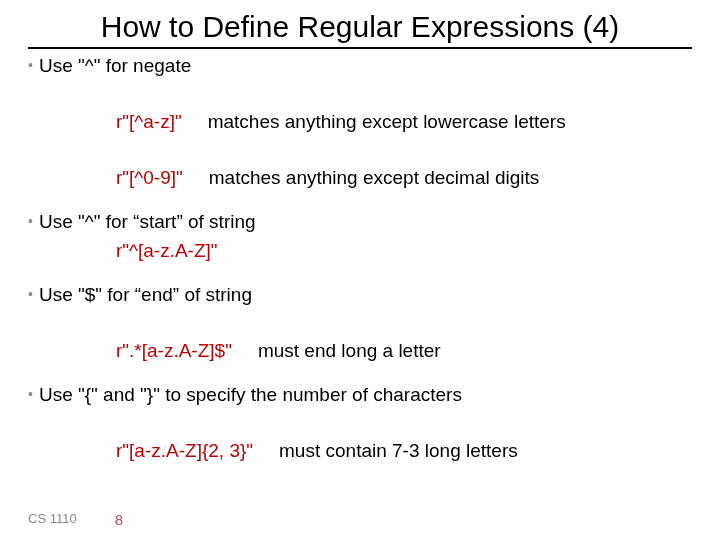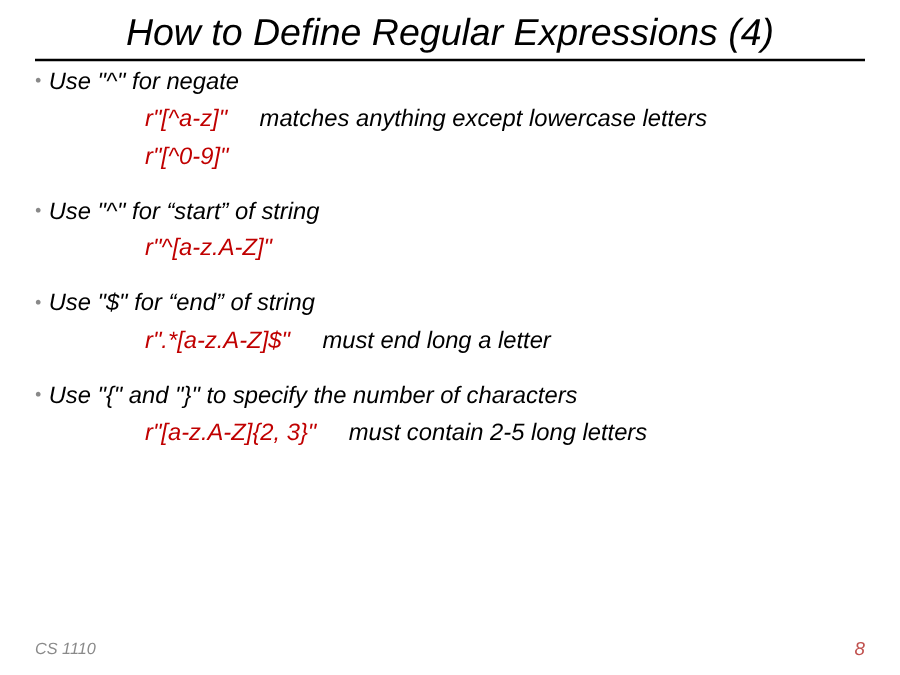"How to Define Regular Expressions" .slide { font-style: italic -> none }
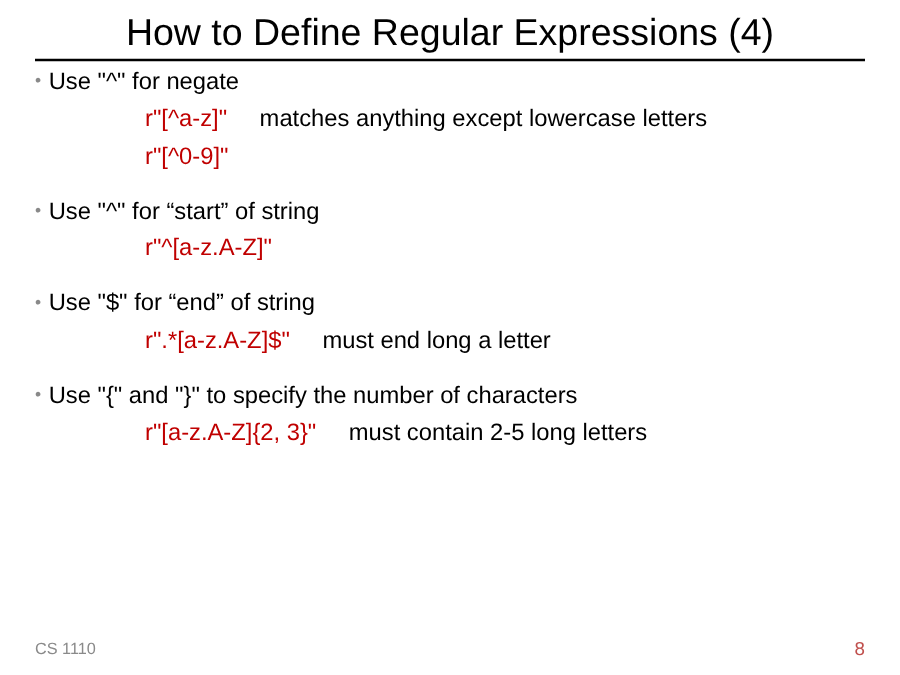"matches anything except lowercase" .example-row .desc { margin-top: none -> 26px }
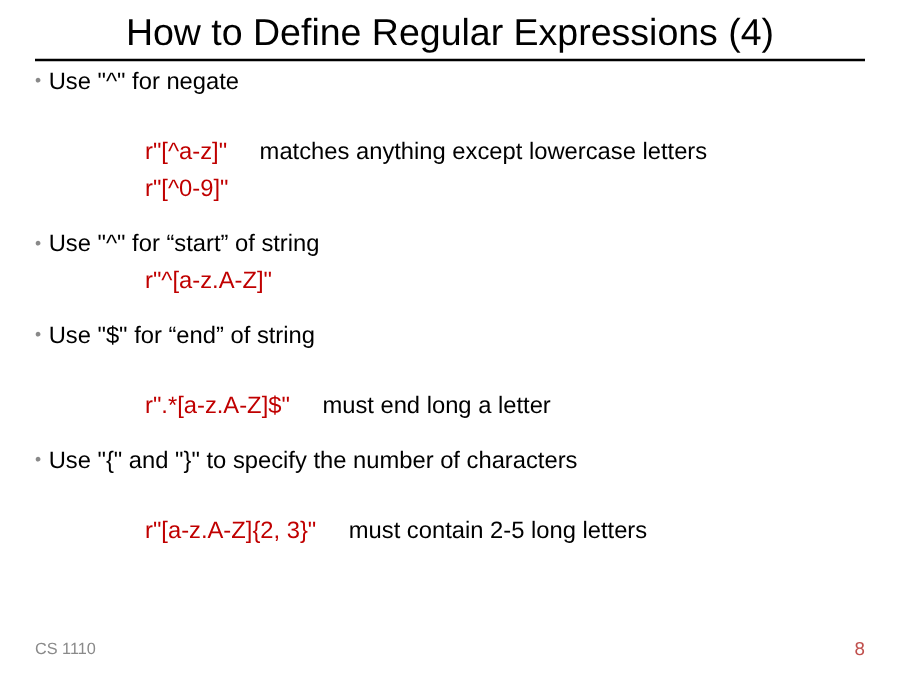"matches anything except decimal digits" span.desc { html: none -> <span>matches anything except decimal digits</span> }
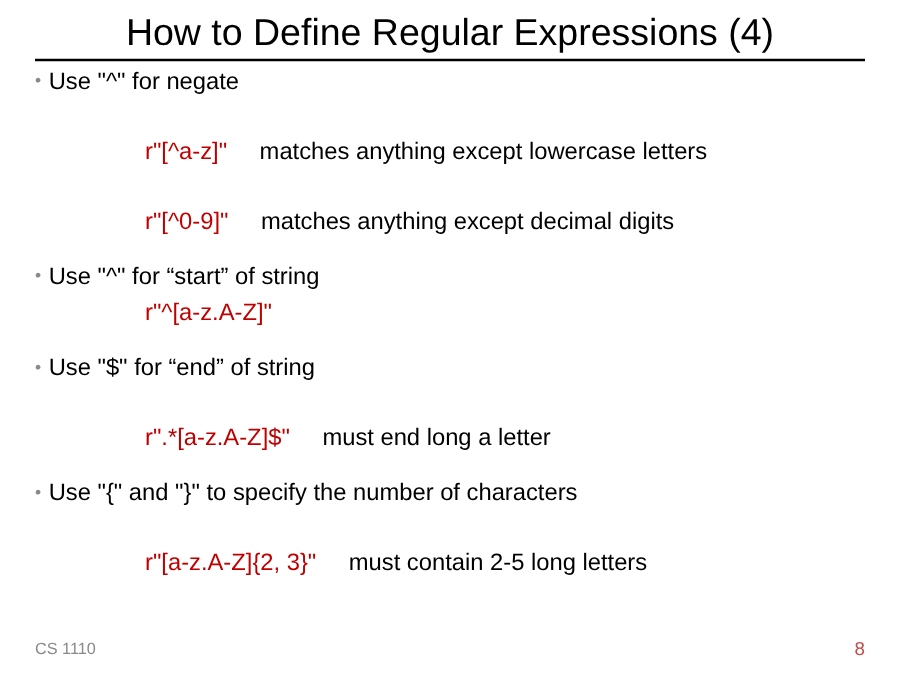"must contain 2-5 long letters" span.desc { text: 2-5 -> 7-3 }
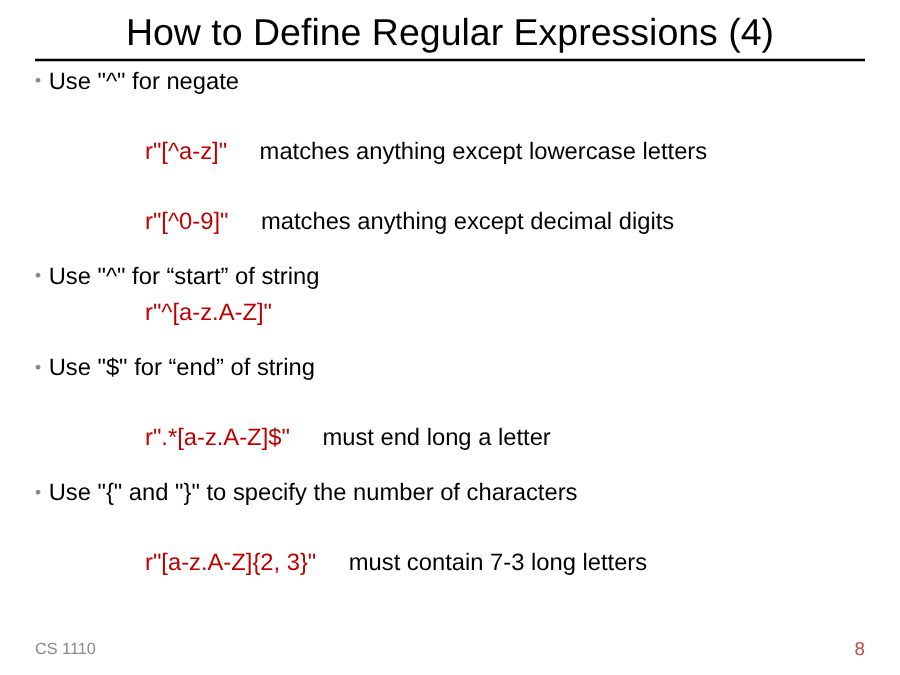"CS 1110" .footer { justify-content: space-between -> flex-start }
